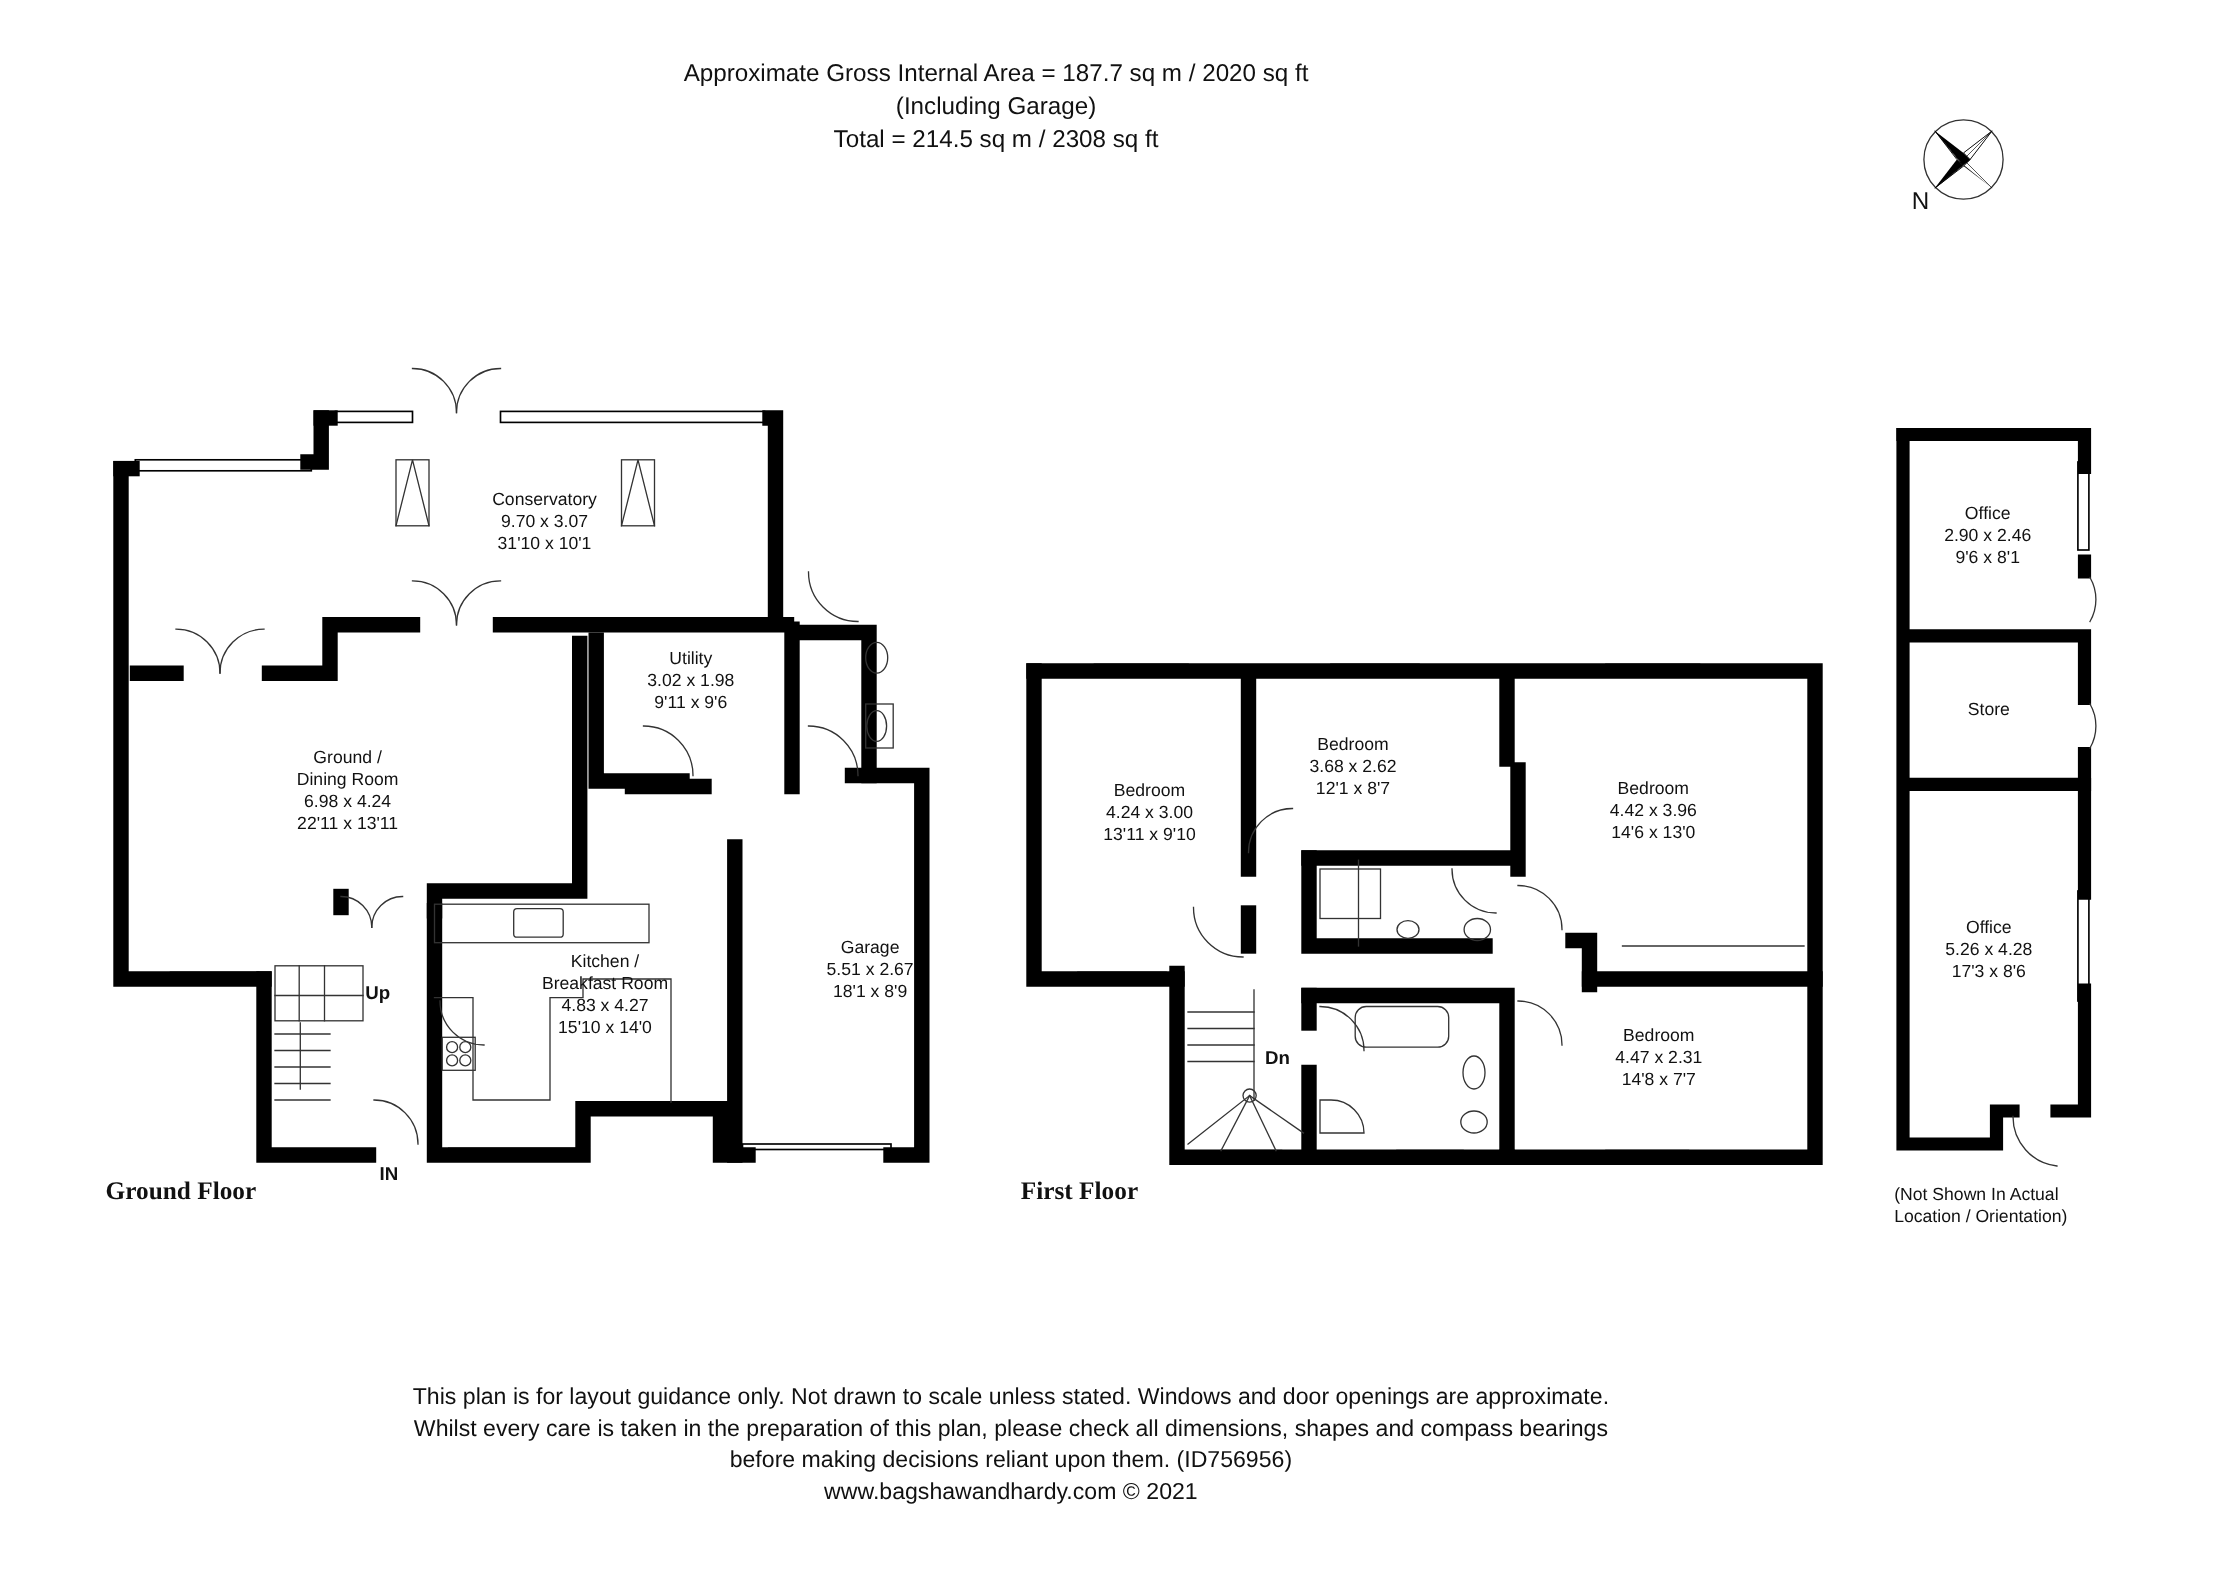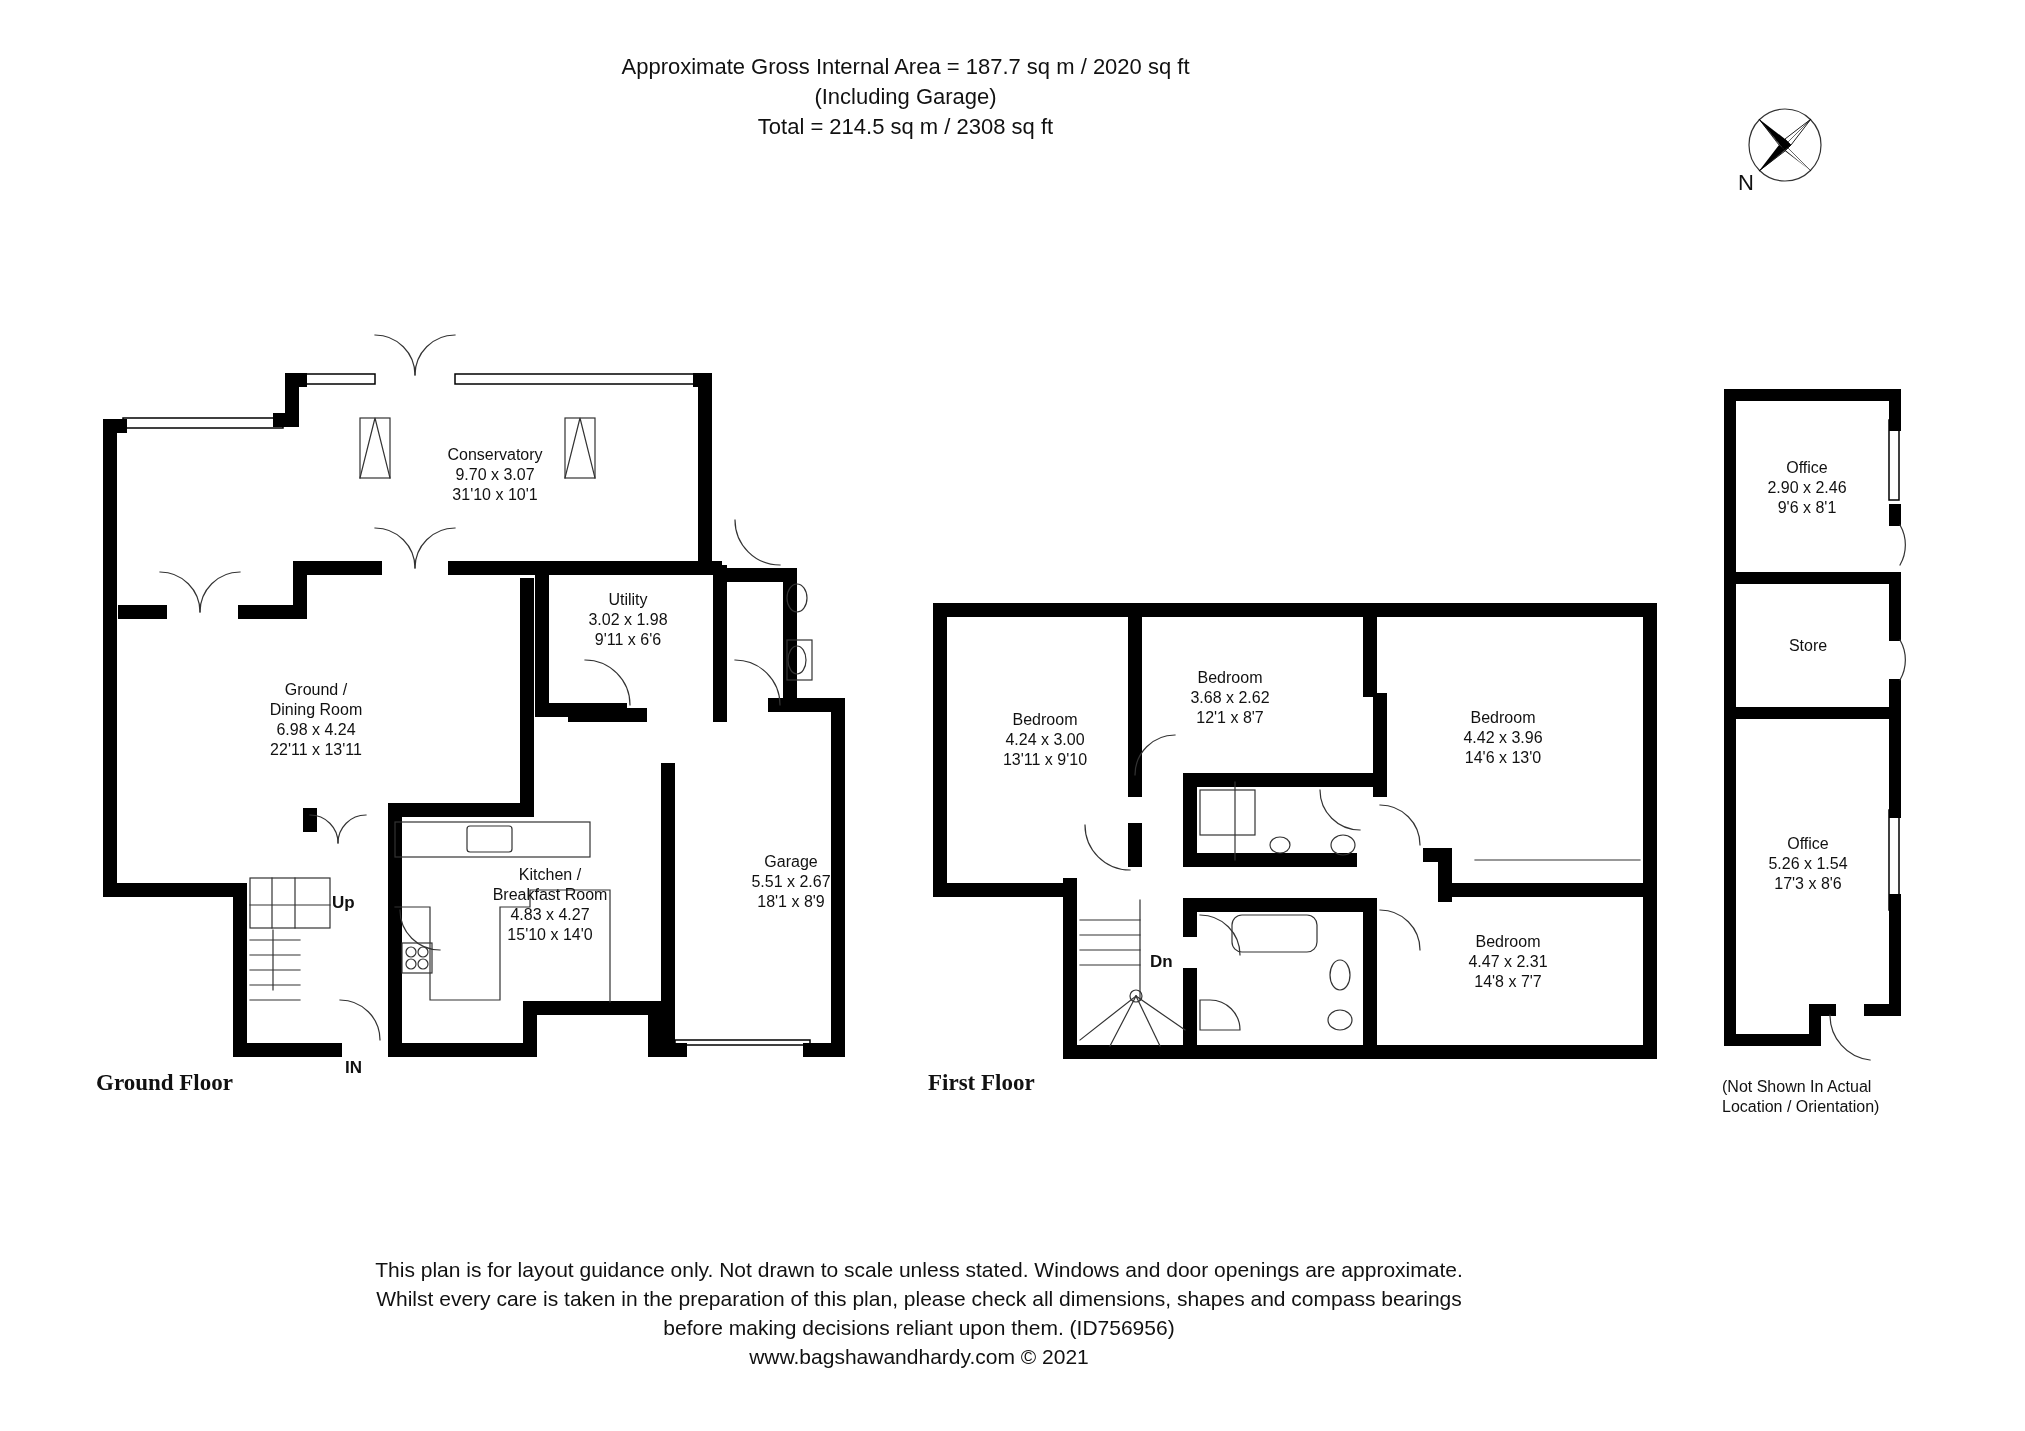"9'11 x 6'6" span.name { text: 6'6 -> 9'6 }
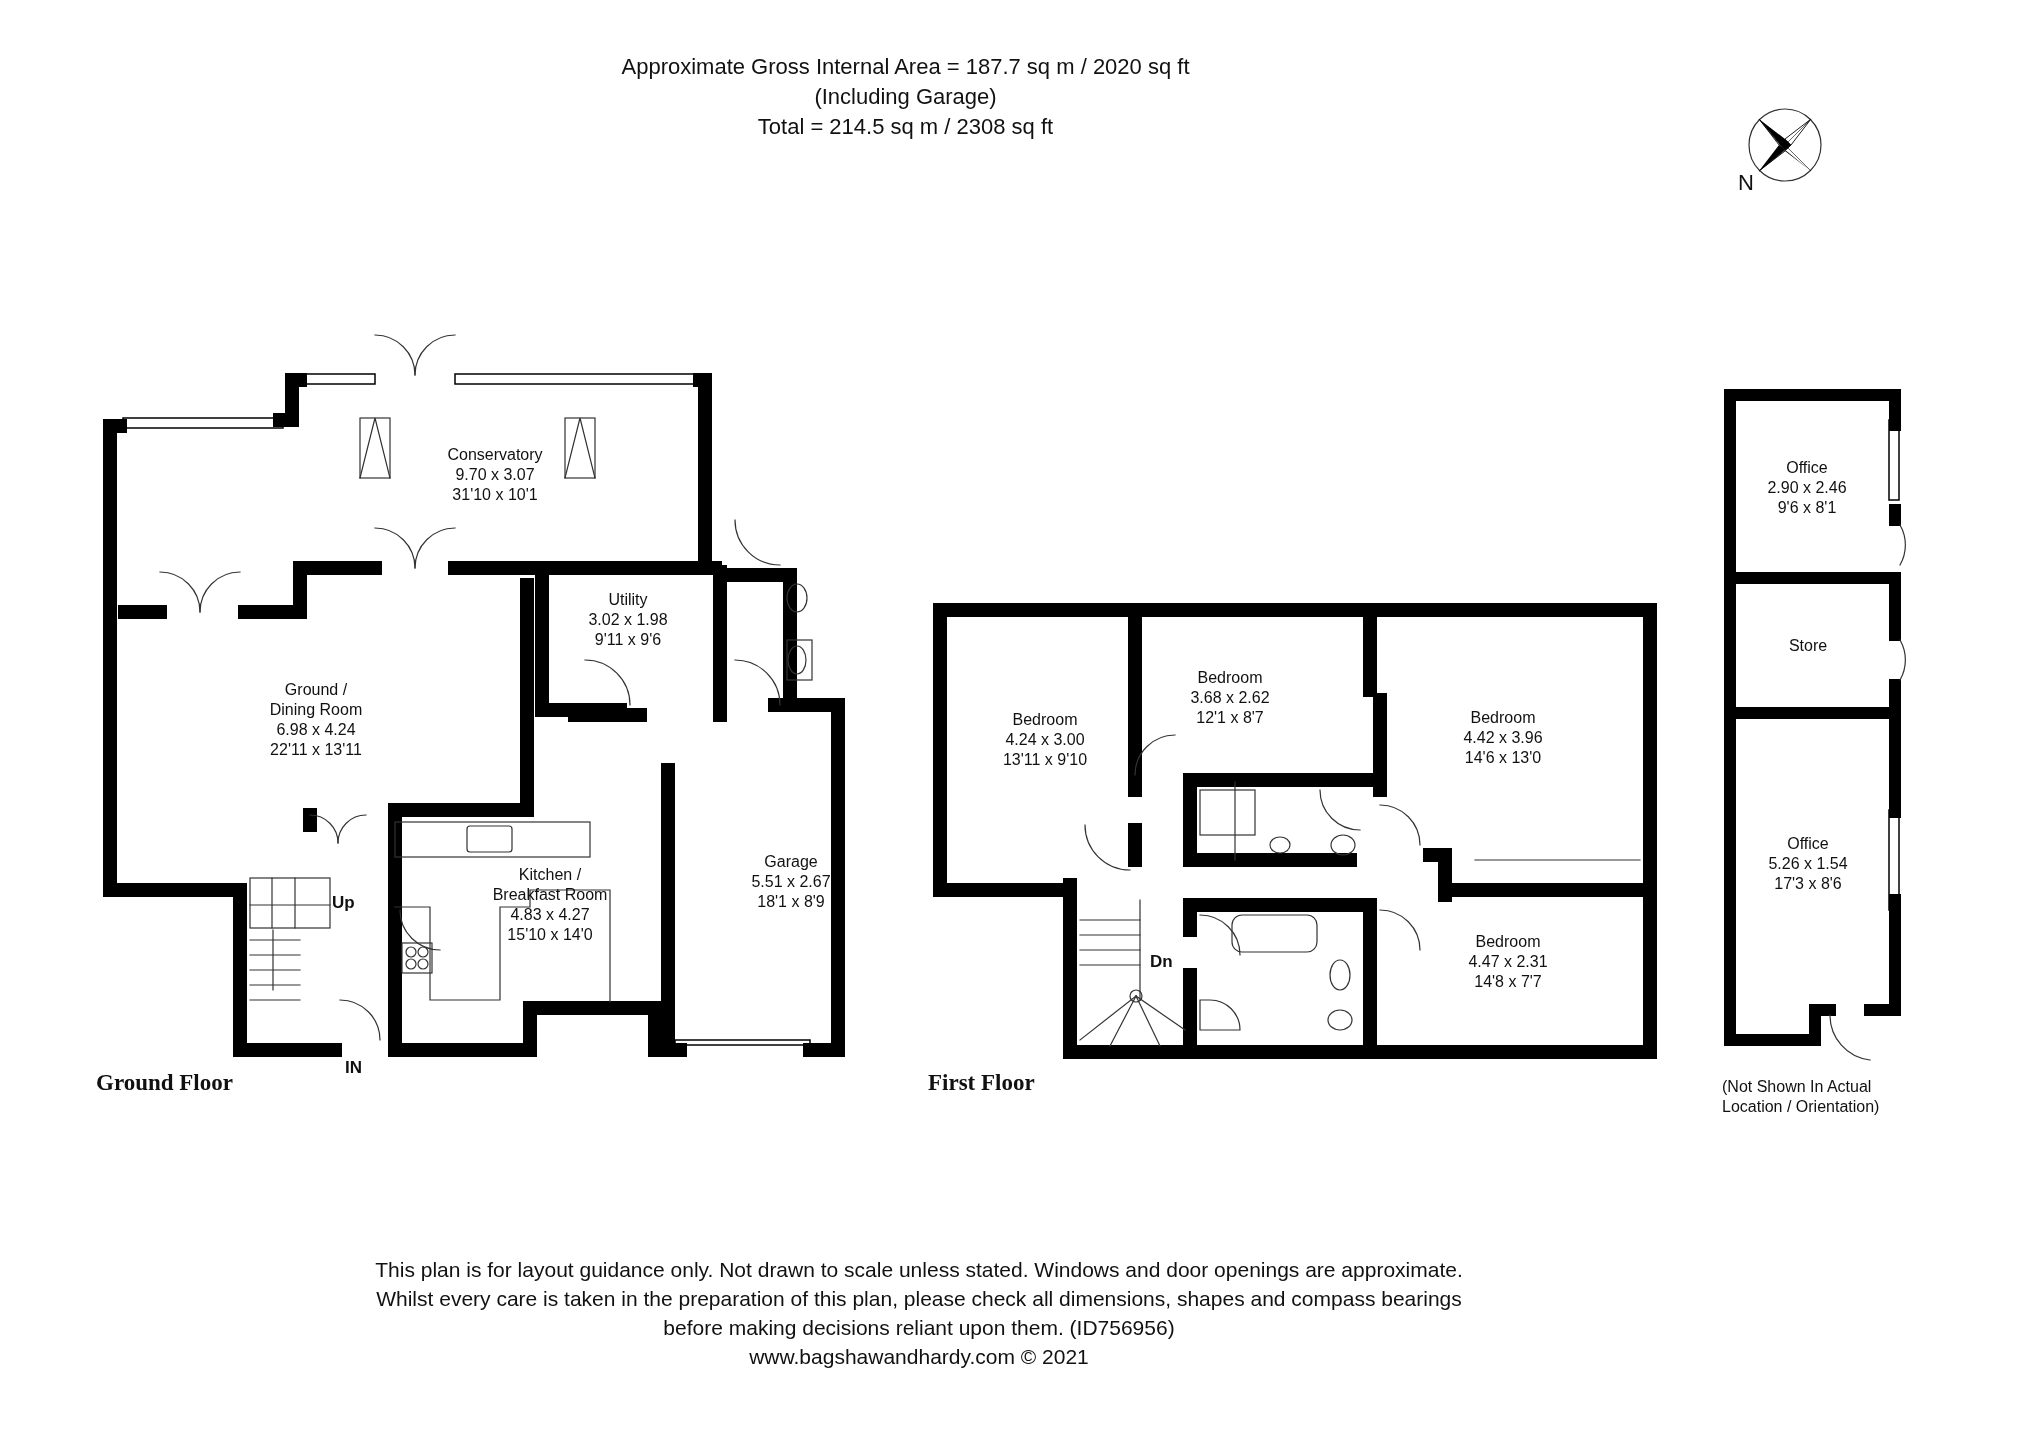"5.26 x 1.54" span.name { text: 1.54 -> 4.28 }
